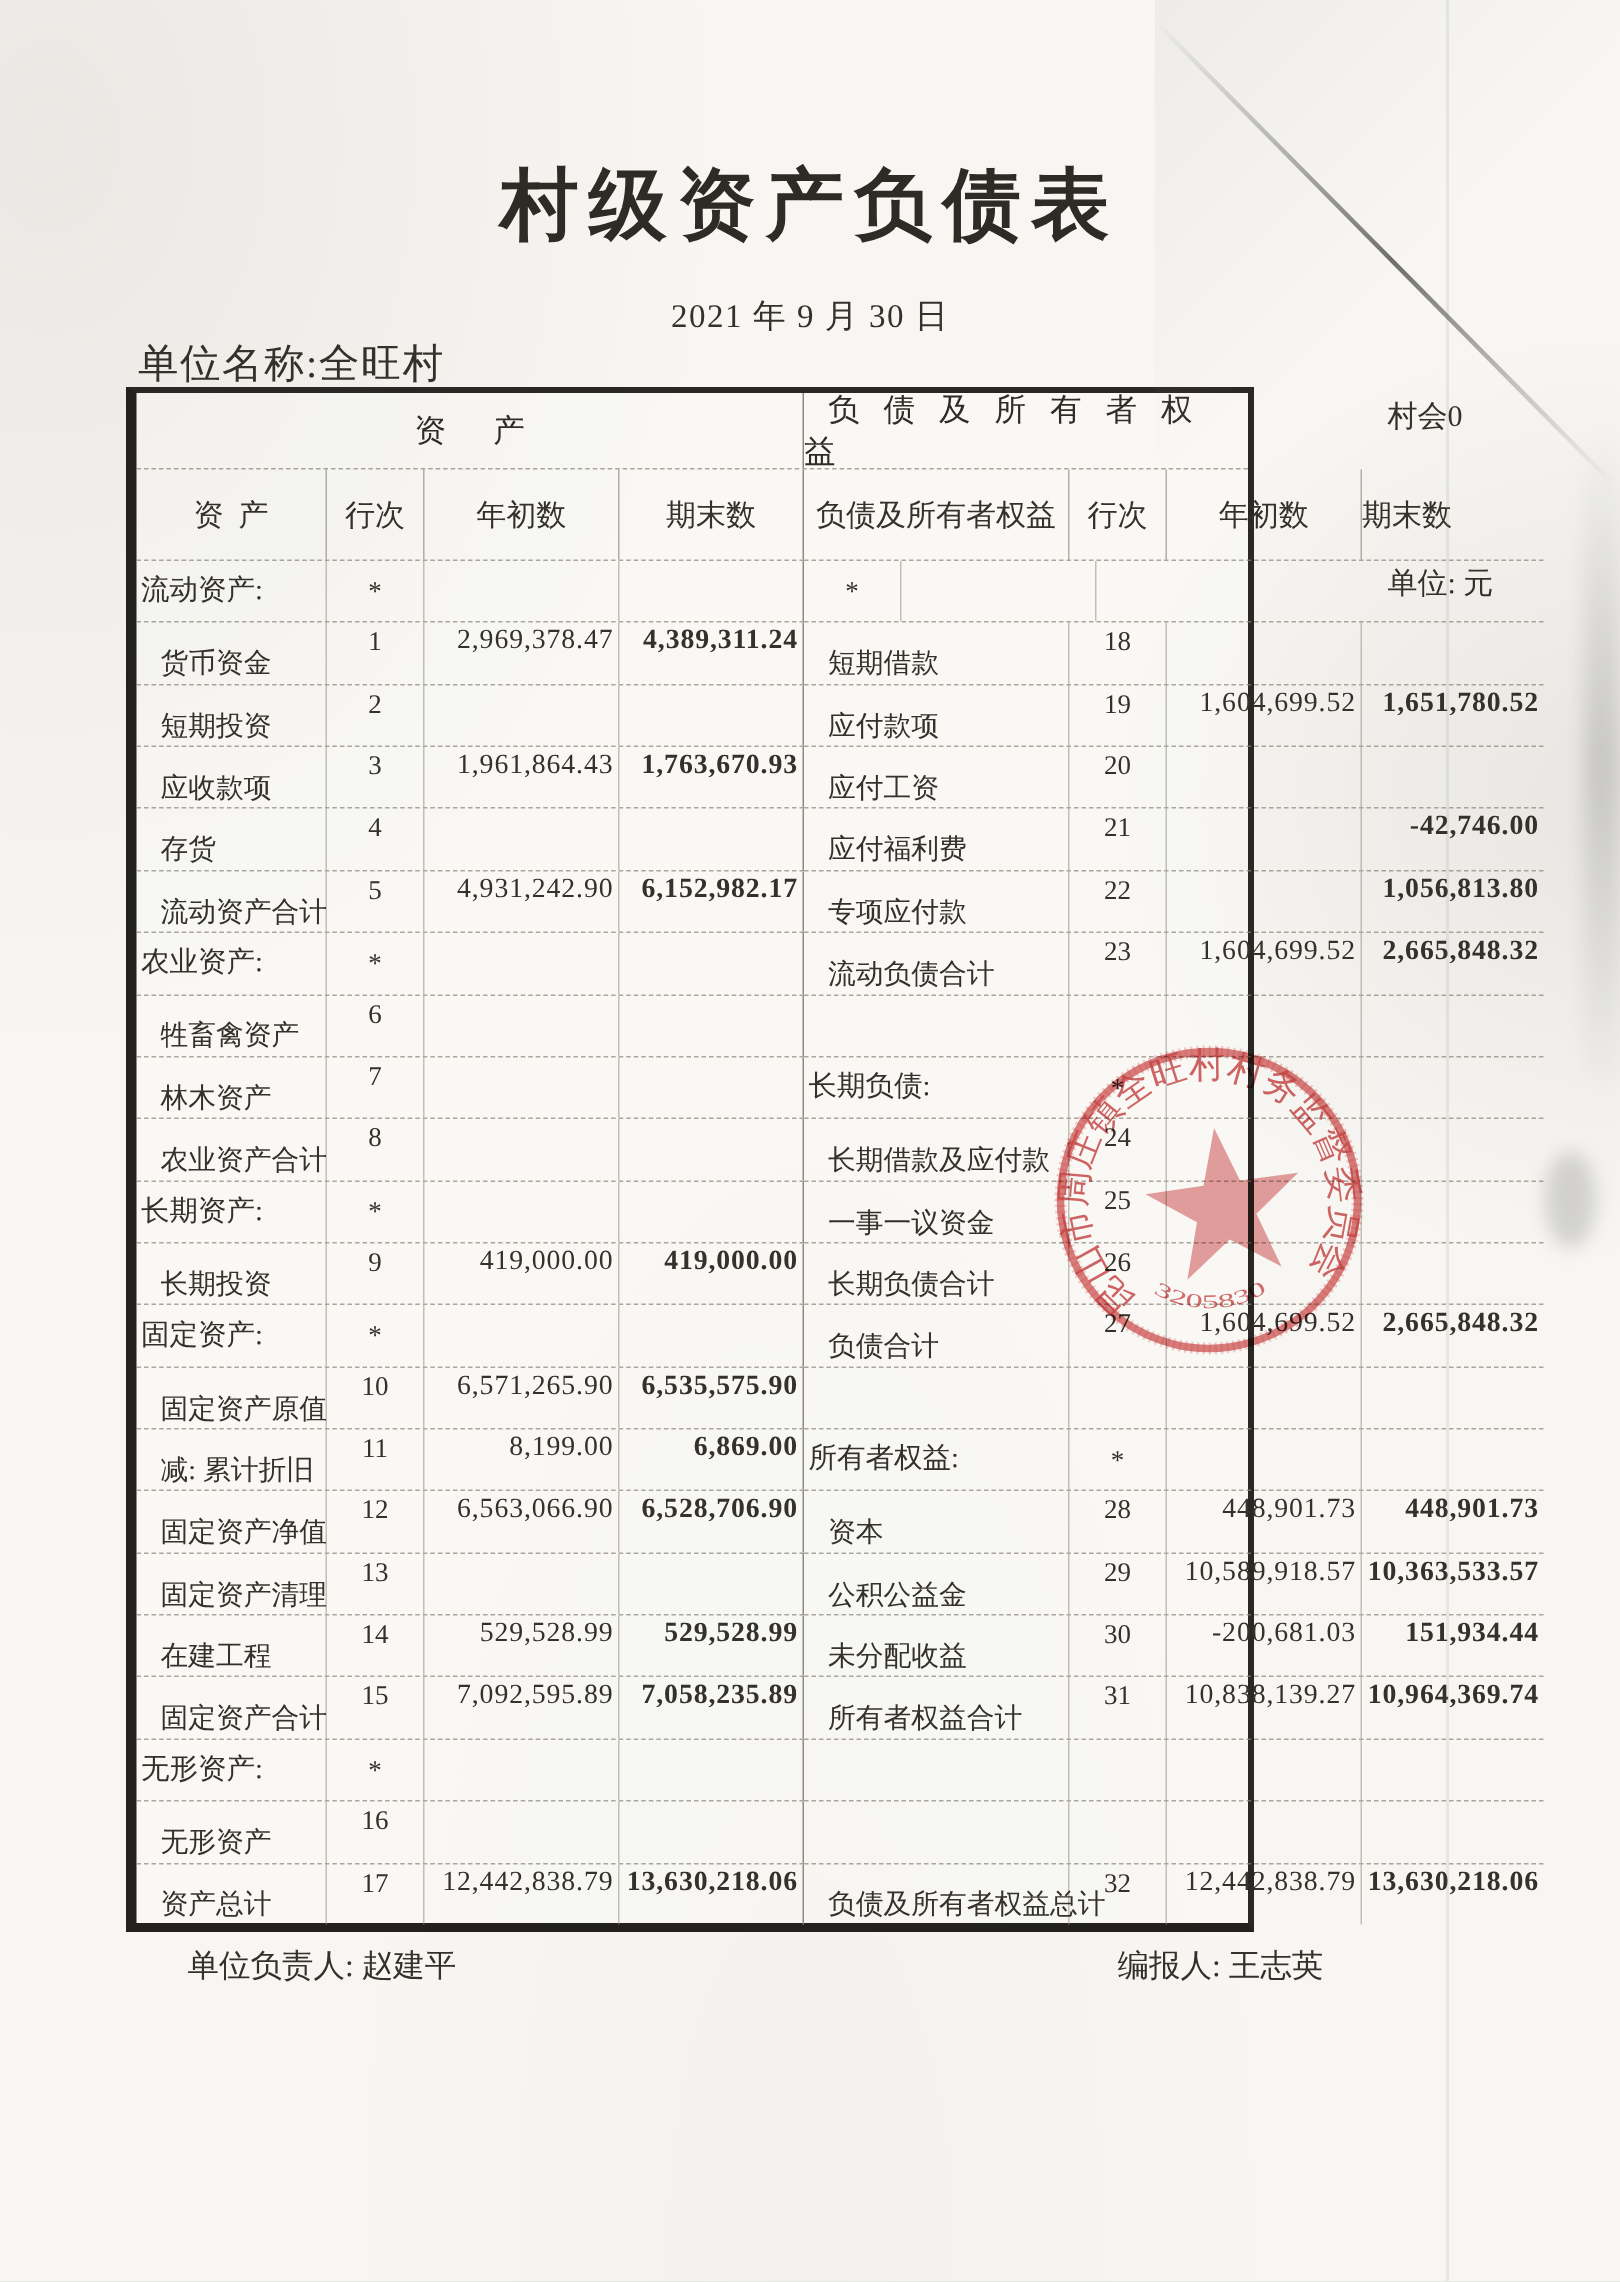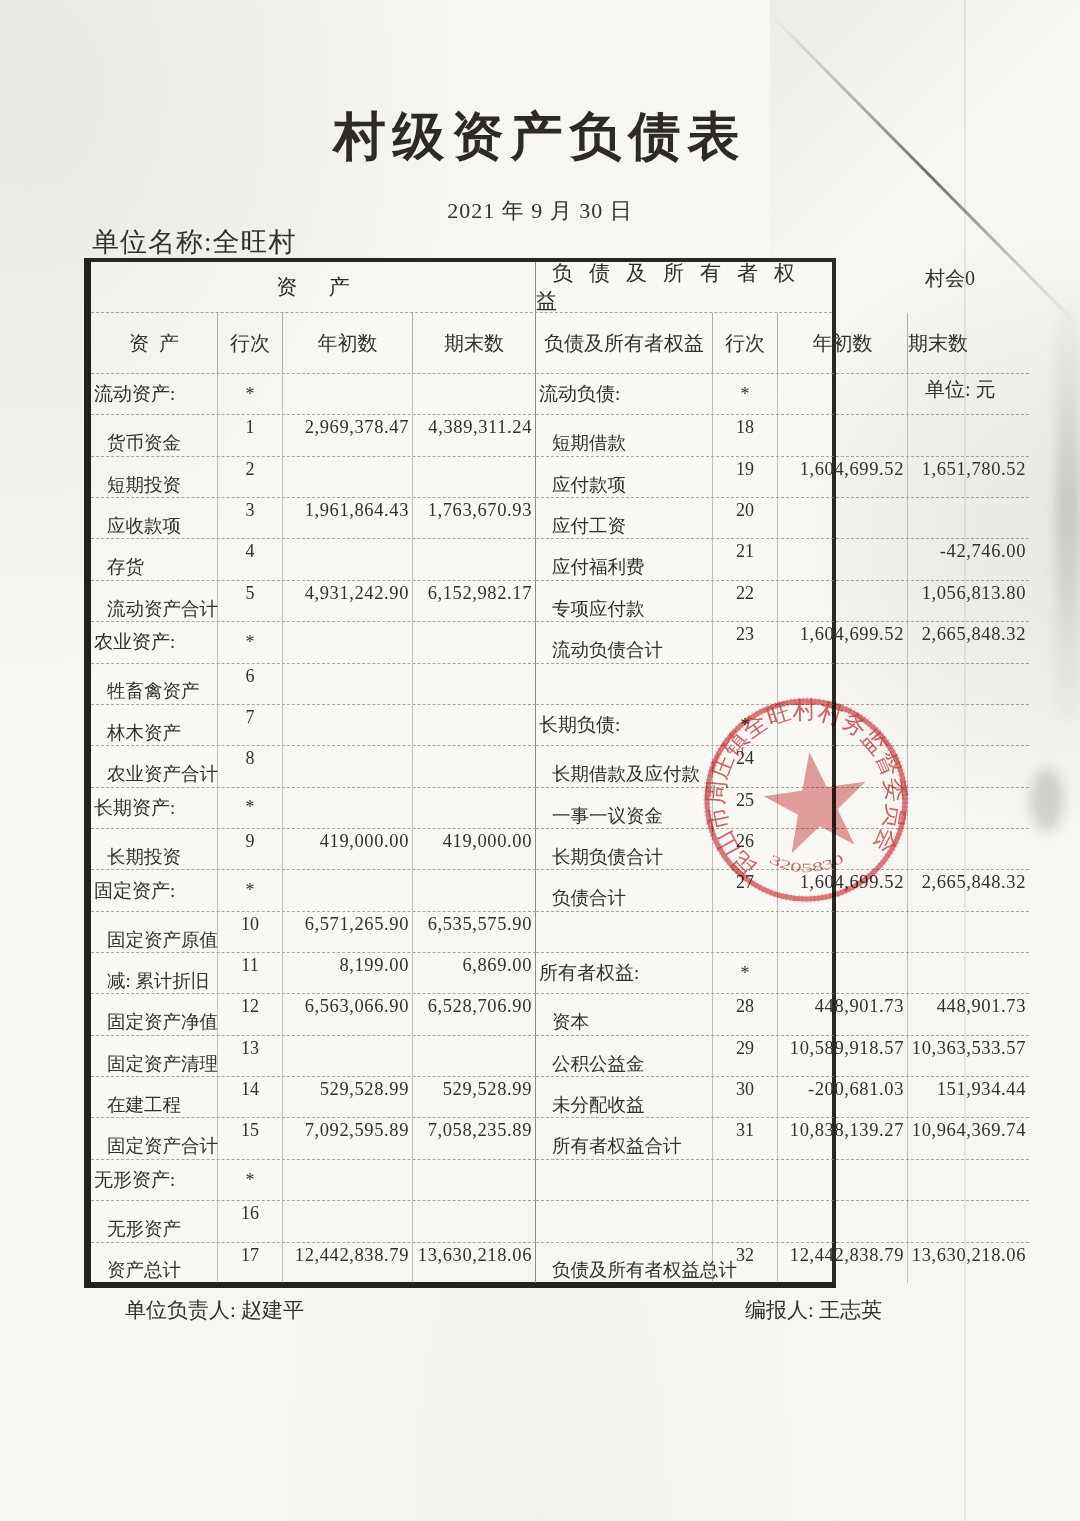"流动负债:" div.c { html: <div>流动负债:</div> -> none }
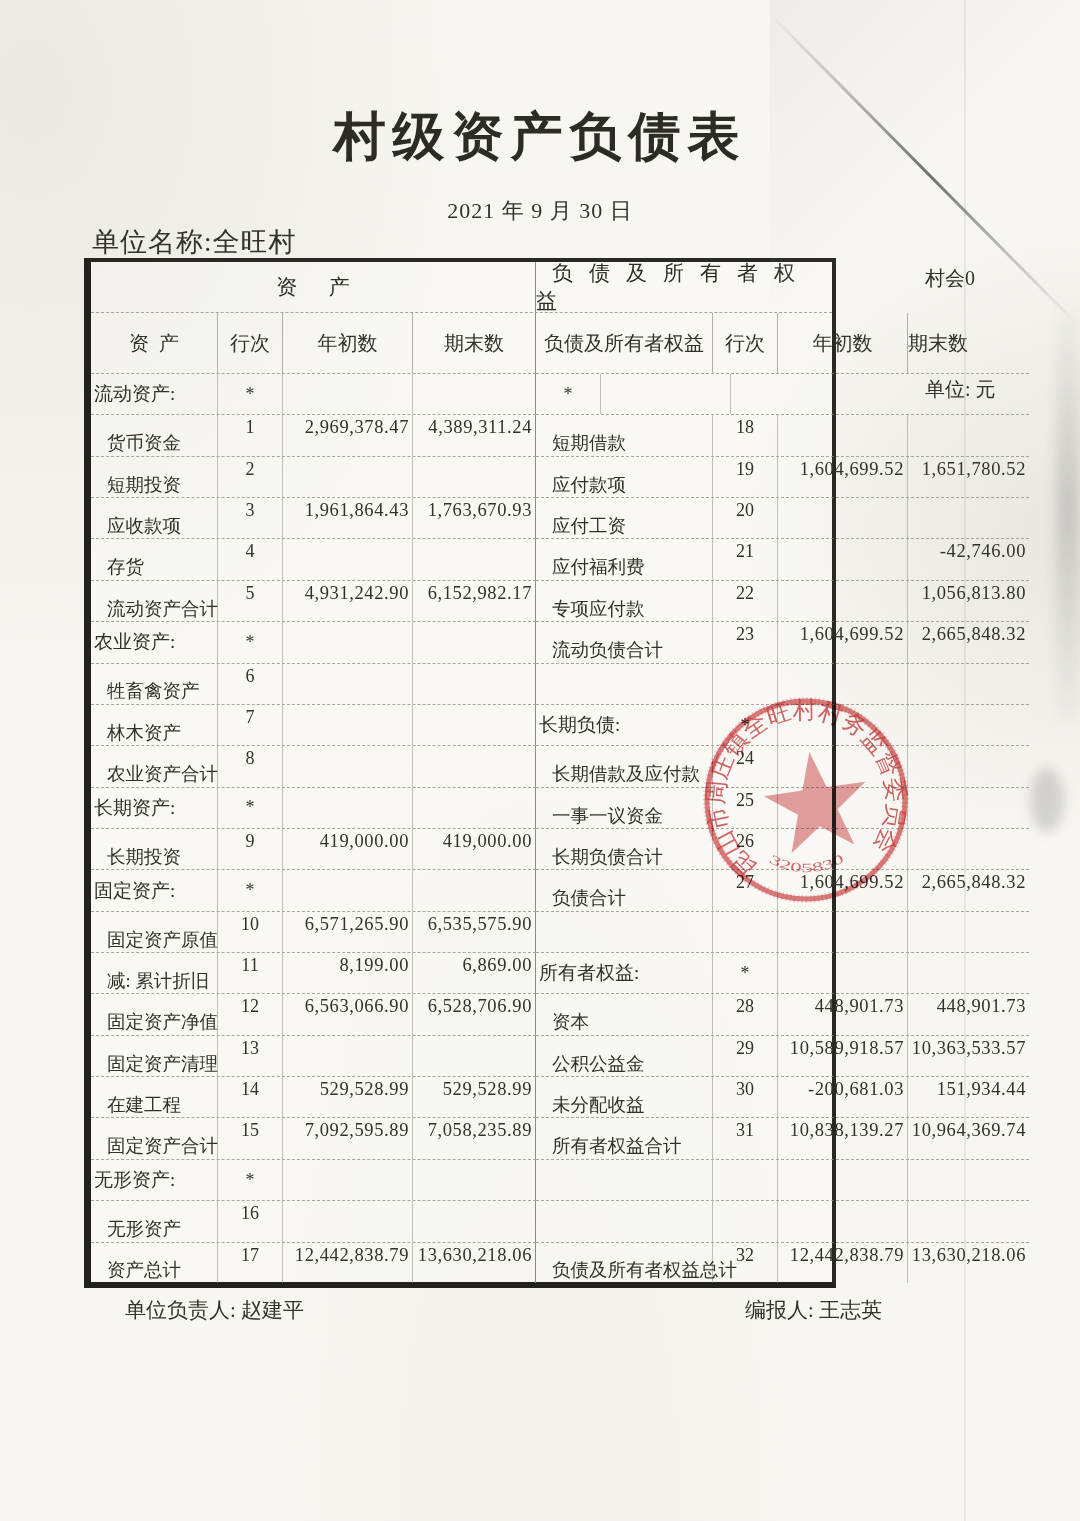"4,389,311.24" .c.v2 { font-weight: none -> bold }
